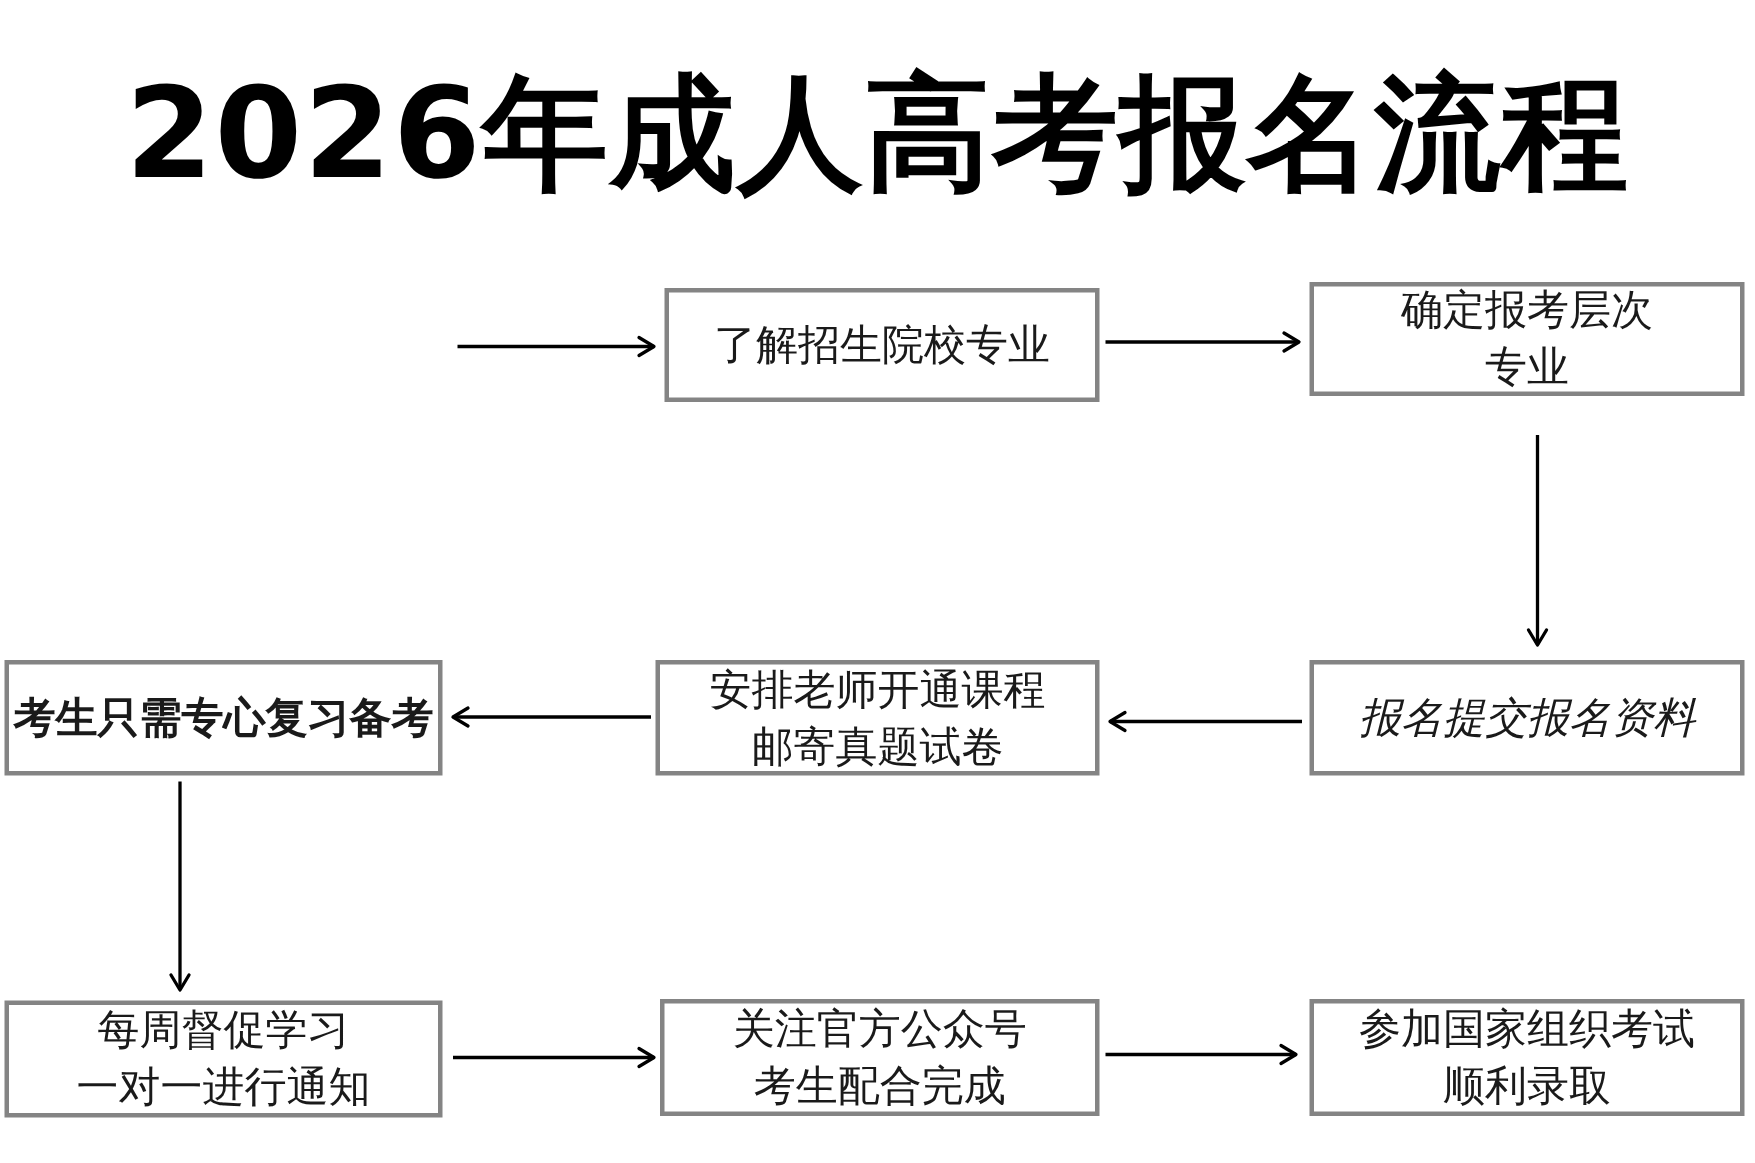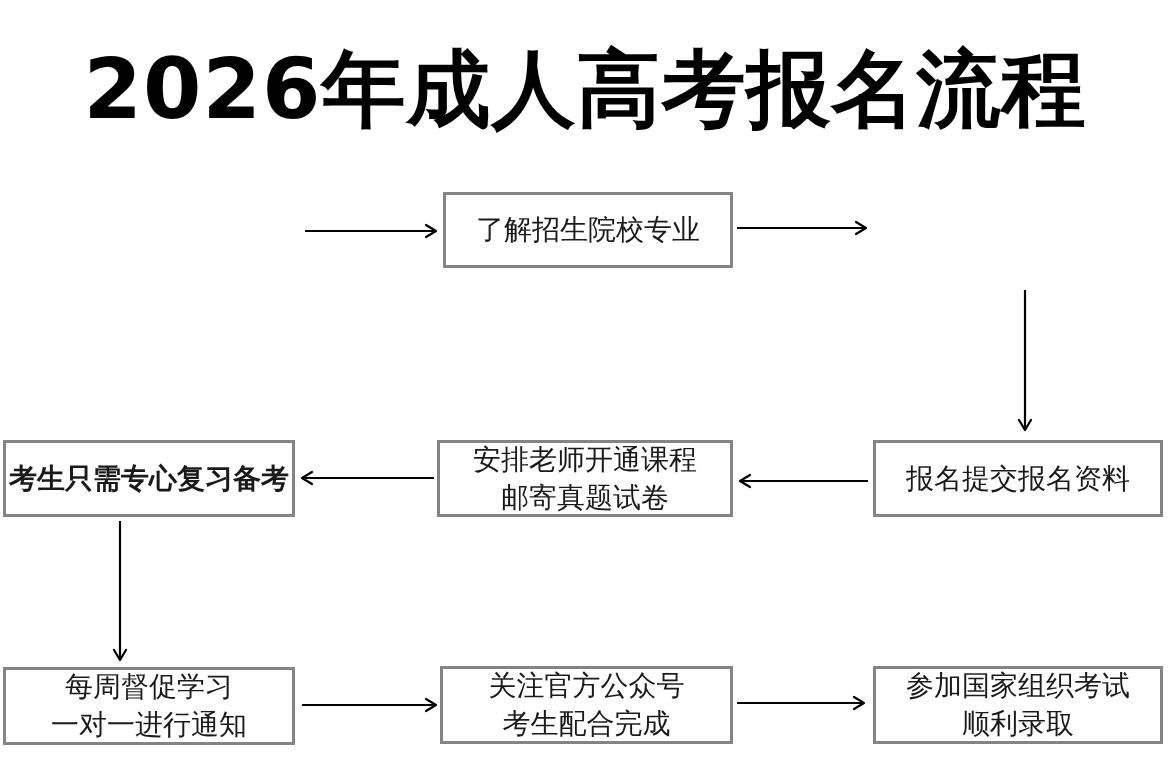"确定报考层次" div.box { html: none -> <div> <span>确定报考层次</span> <span>专业</span> </div> }
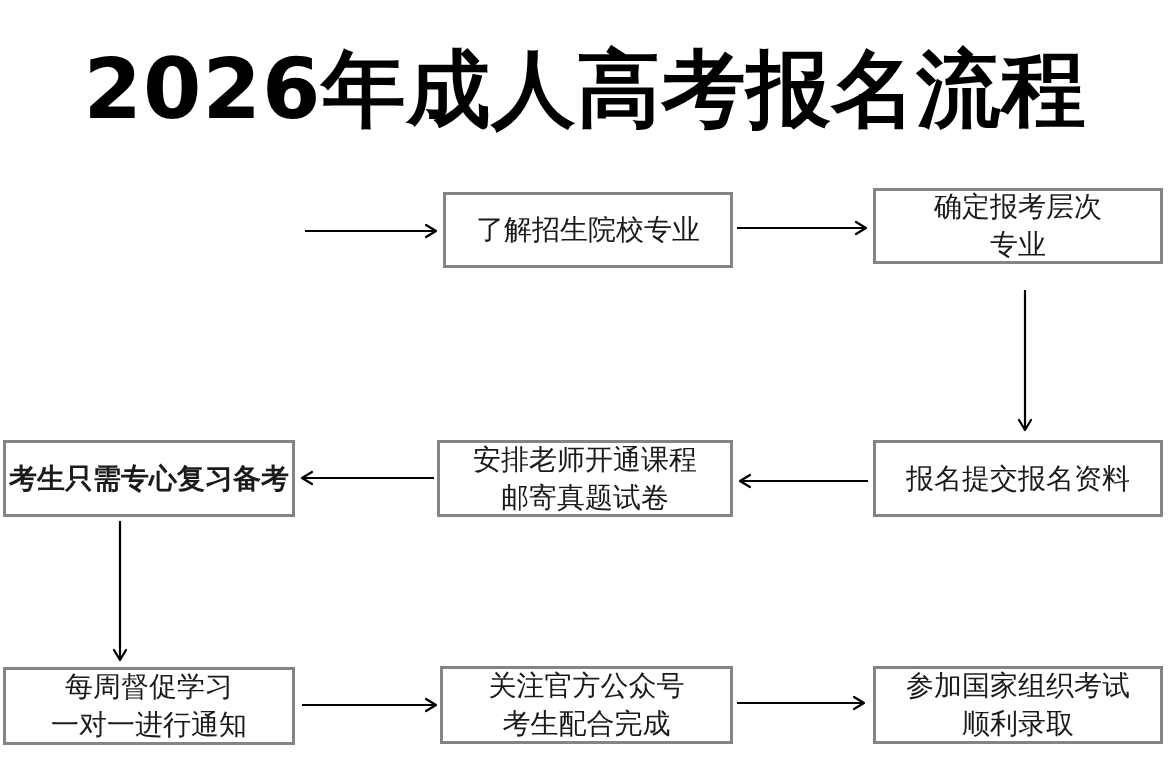"报名提交报名资料" .b4 { font-style: none -> italic }
